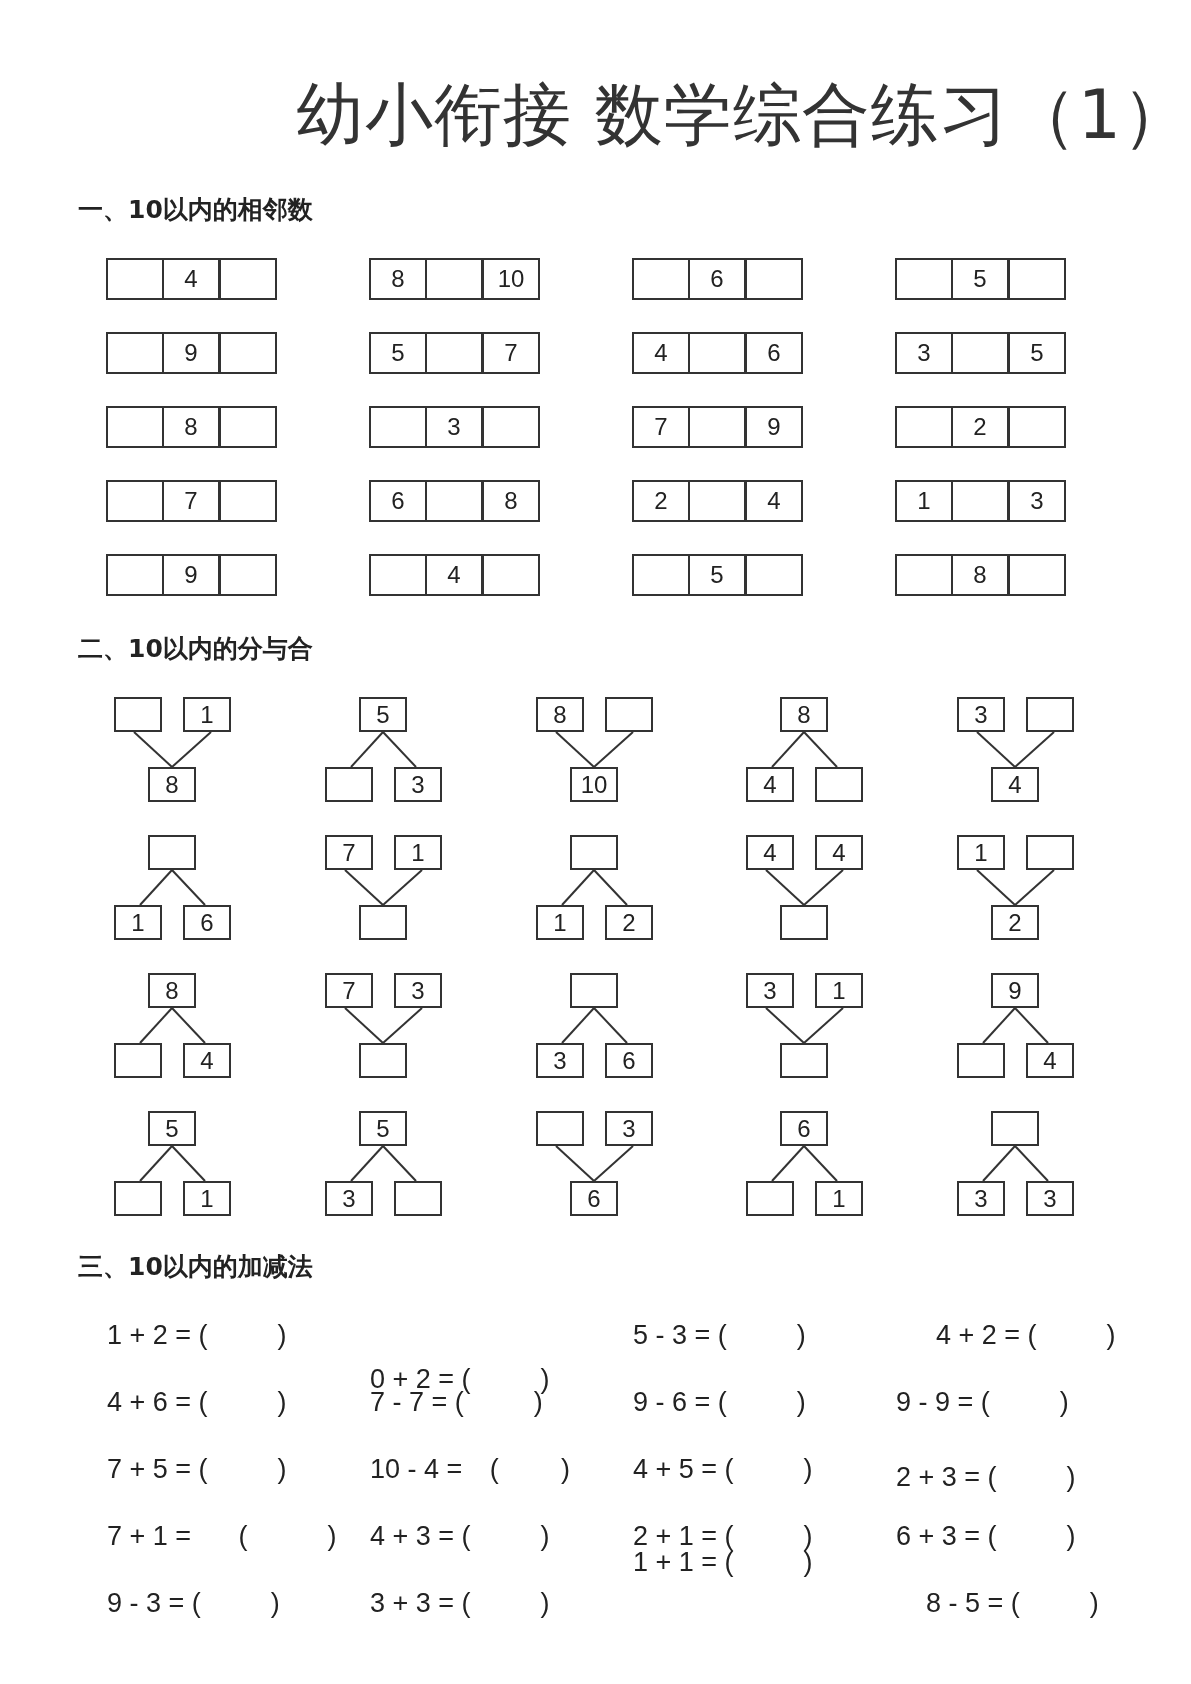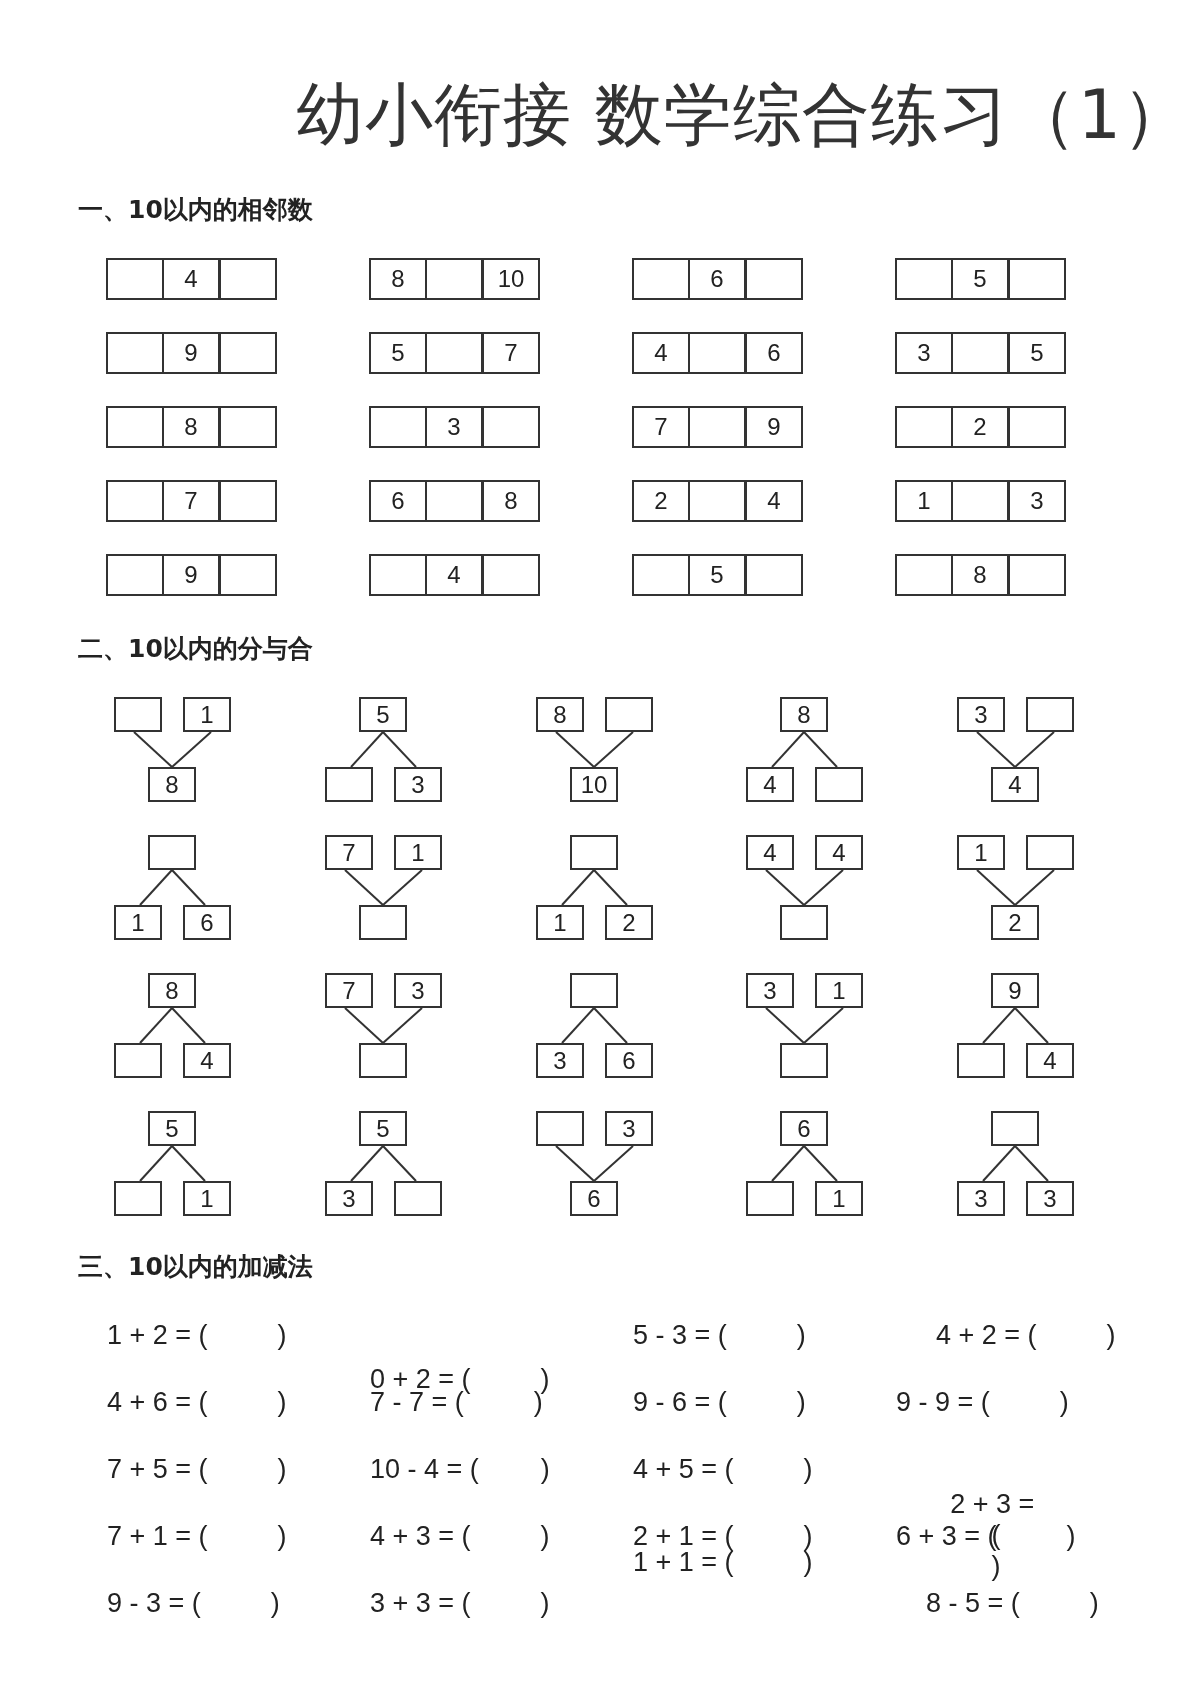"10 - 4 =" div.eq { gap: none -> 20px }
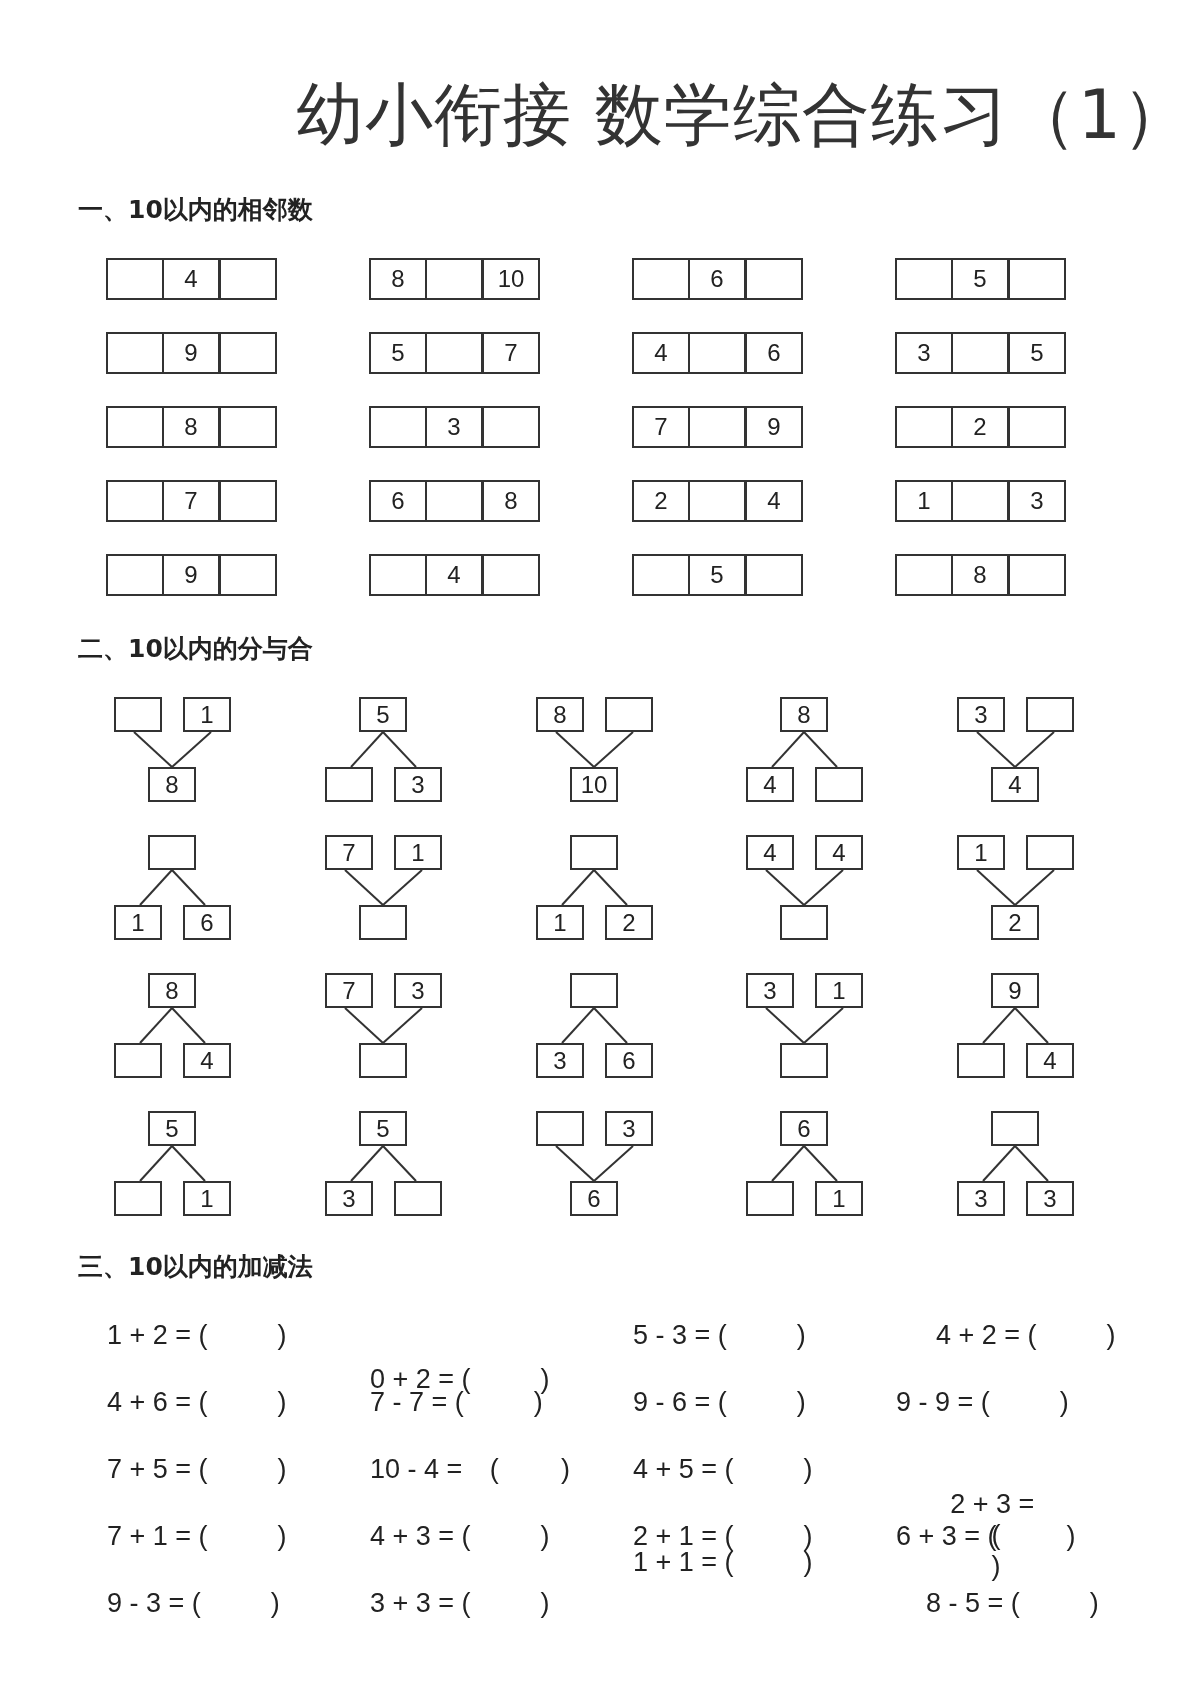"2 + 3 =" div.eq { flex-direction: column -> none; top: 1489px -> 1457px }
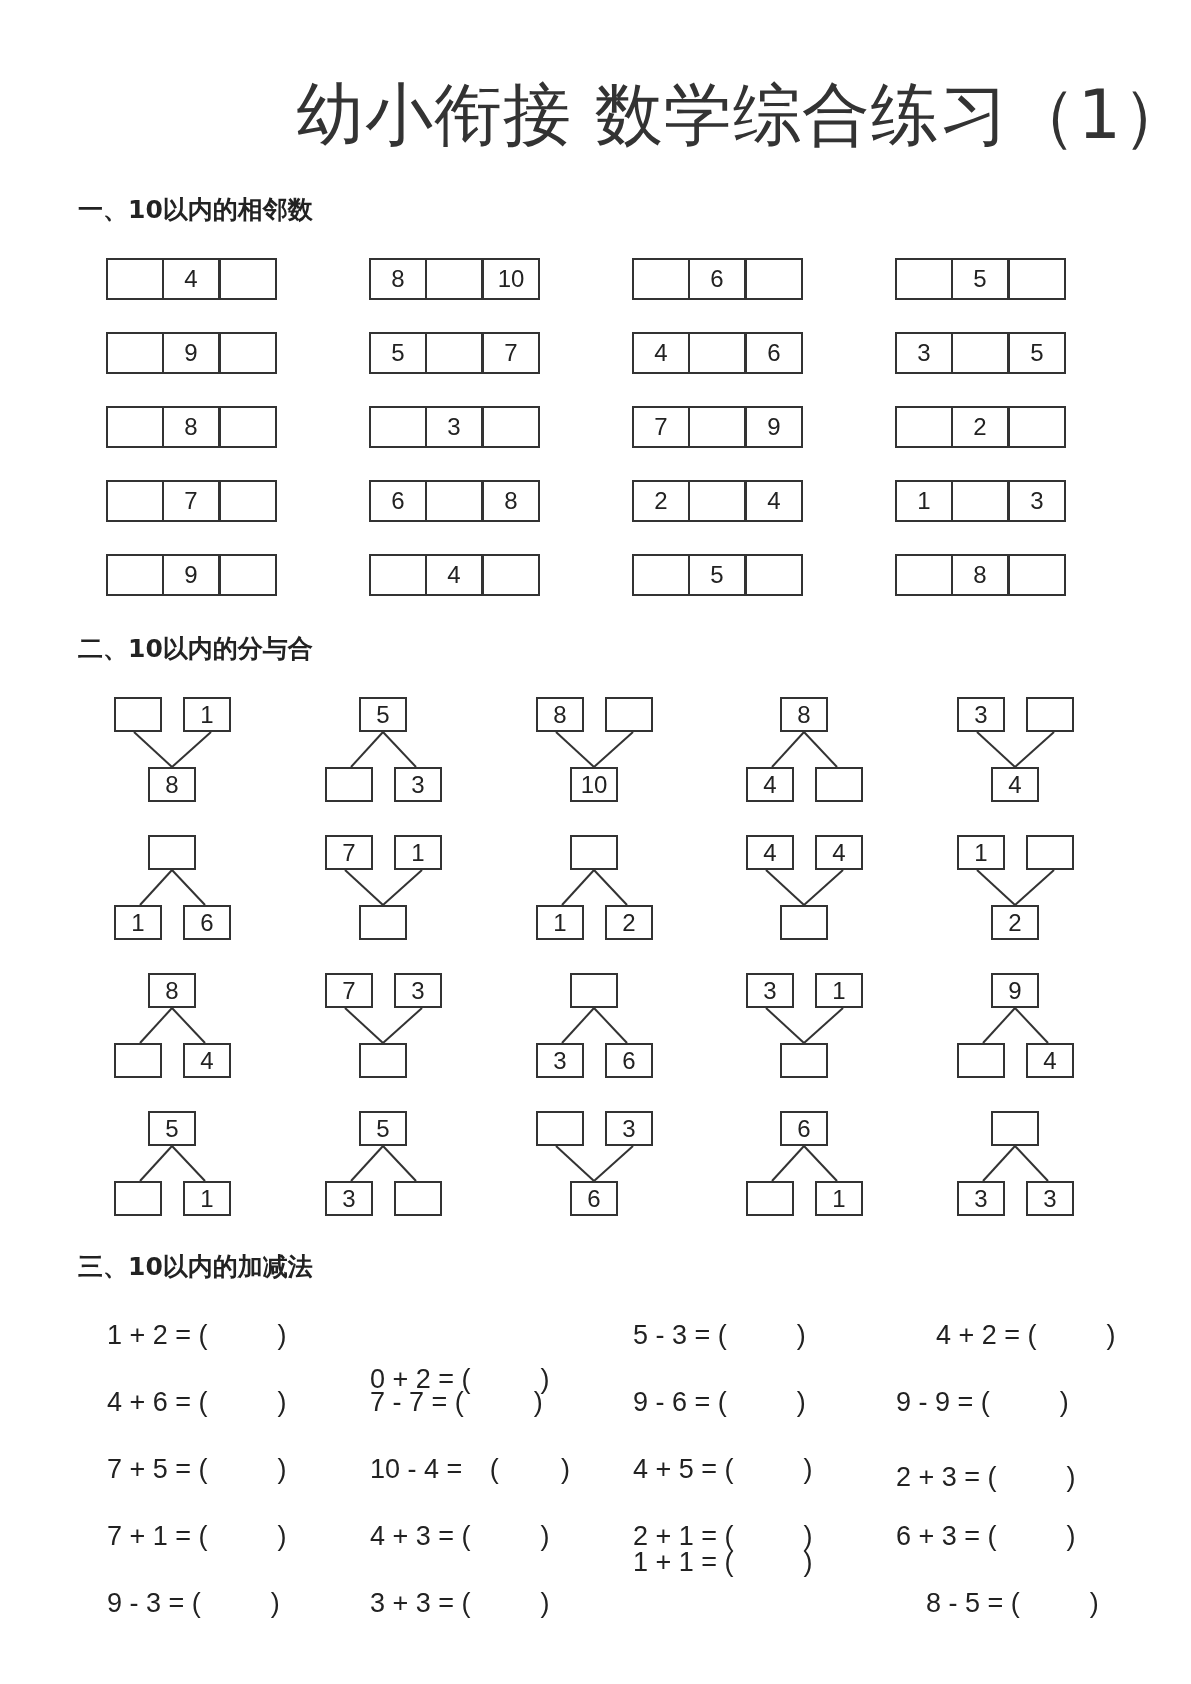"7 + 1 =" div.eq { gap: none -> 40px }
